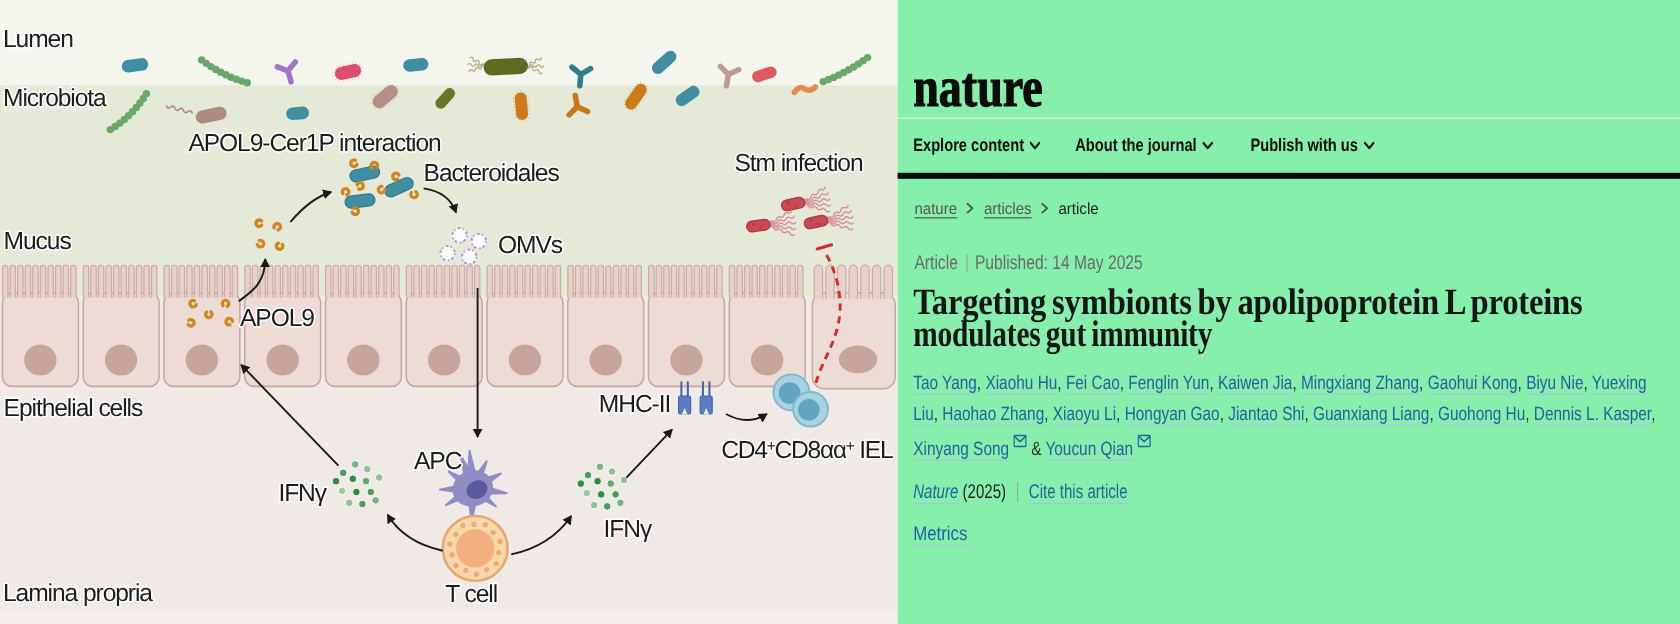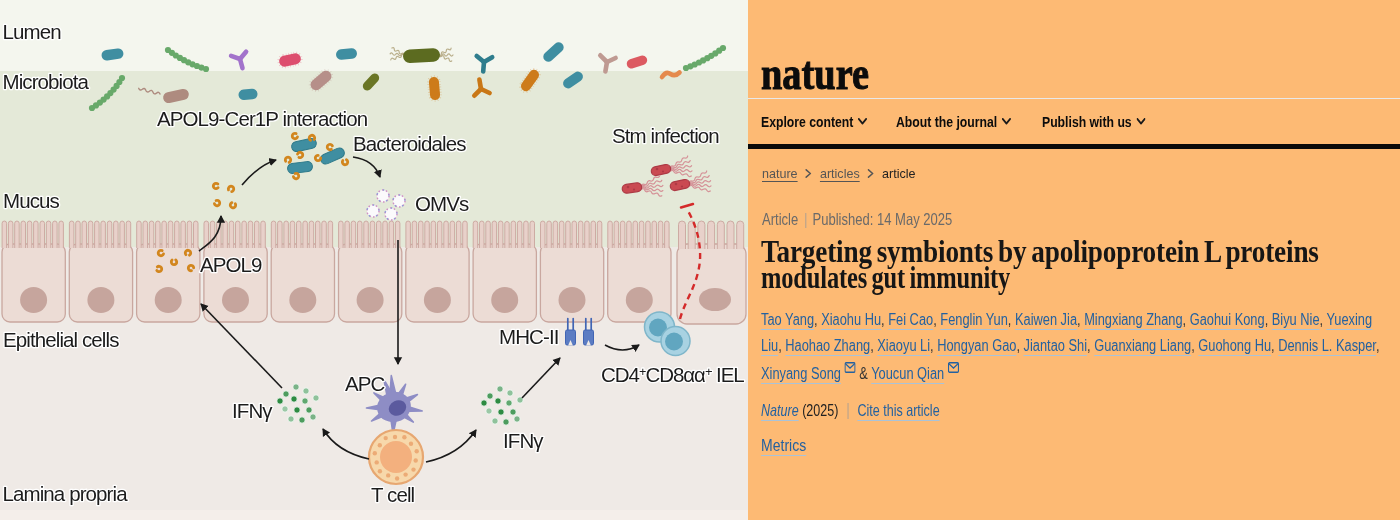"nature" #art { background: #fdba74 -> #86efac }
